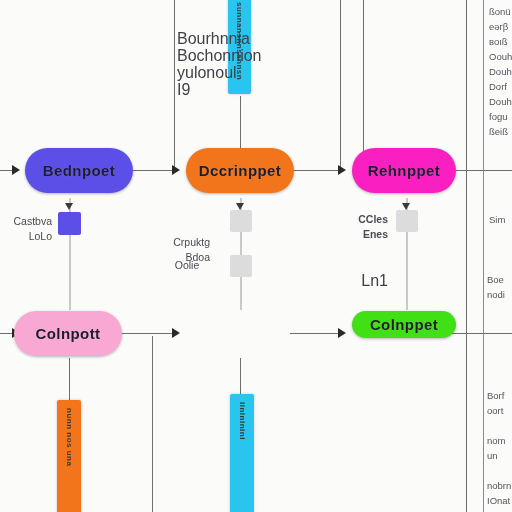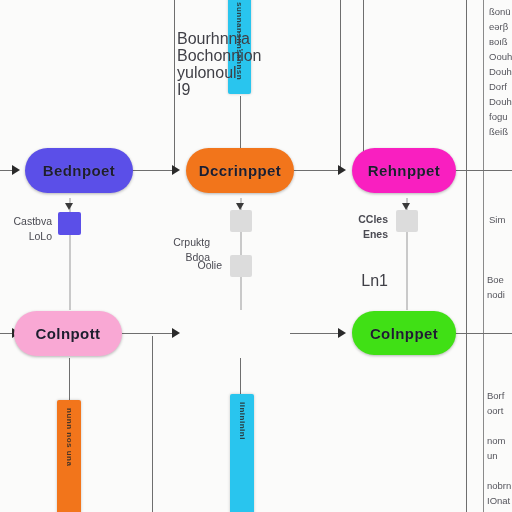"Oolie" div.sq-label { text-align: none -> center }
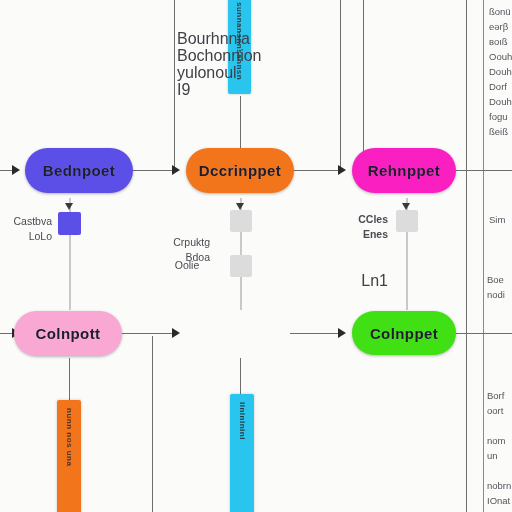"Colnppet" div.node { height: 44px -> 27px }
